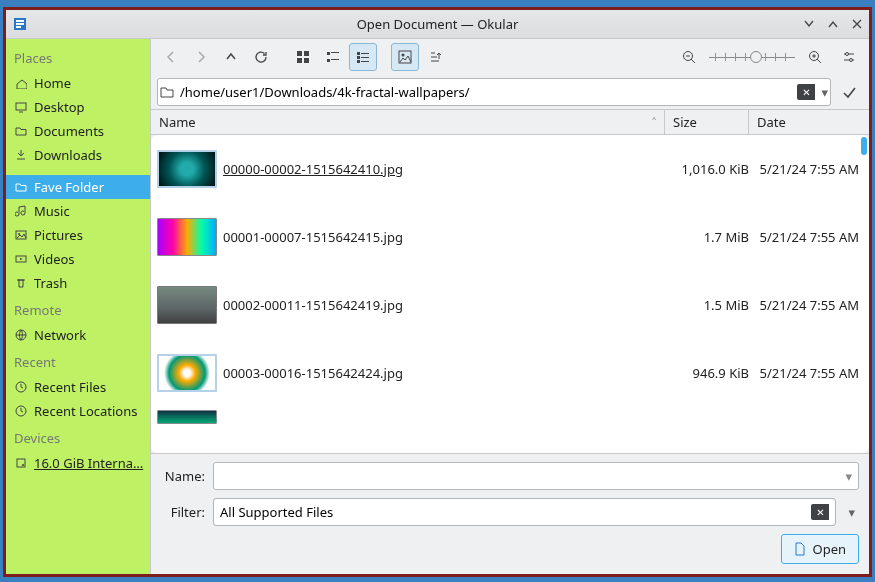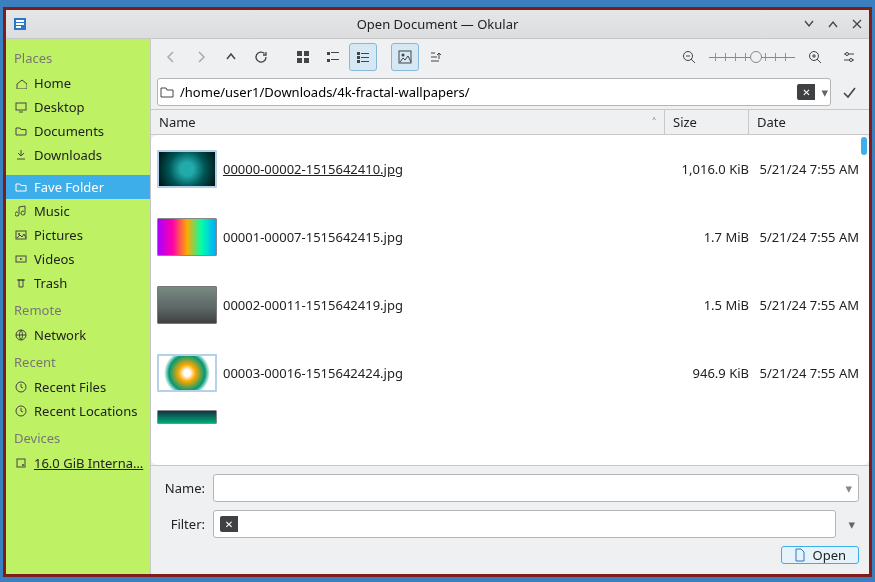"All Supported Files" input { html: none -> <input> }
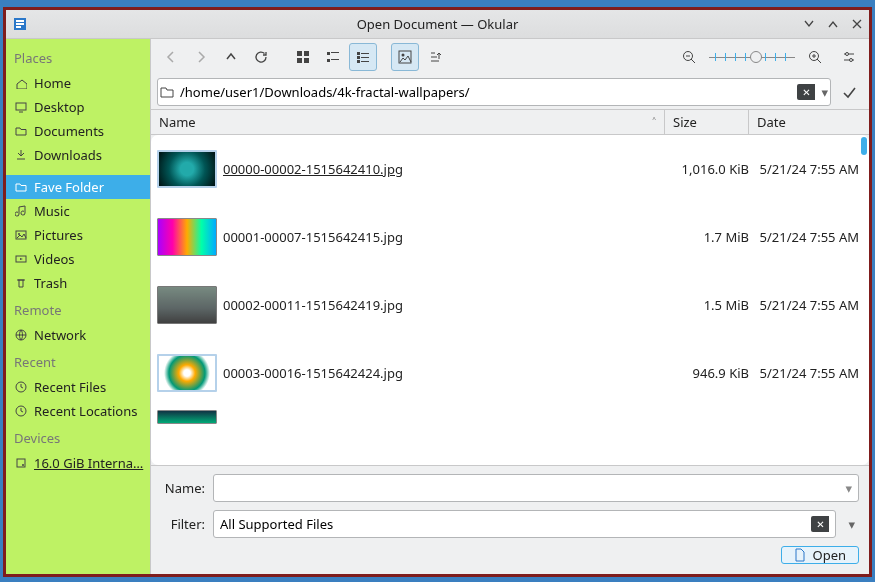"Open" .btn { height: 18px -> 30px }
